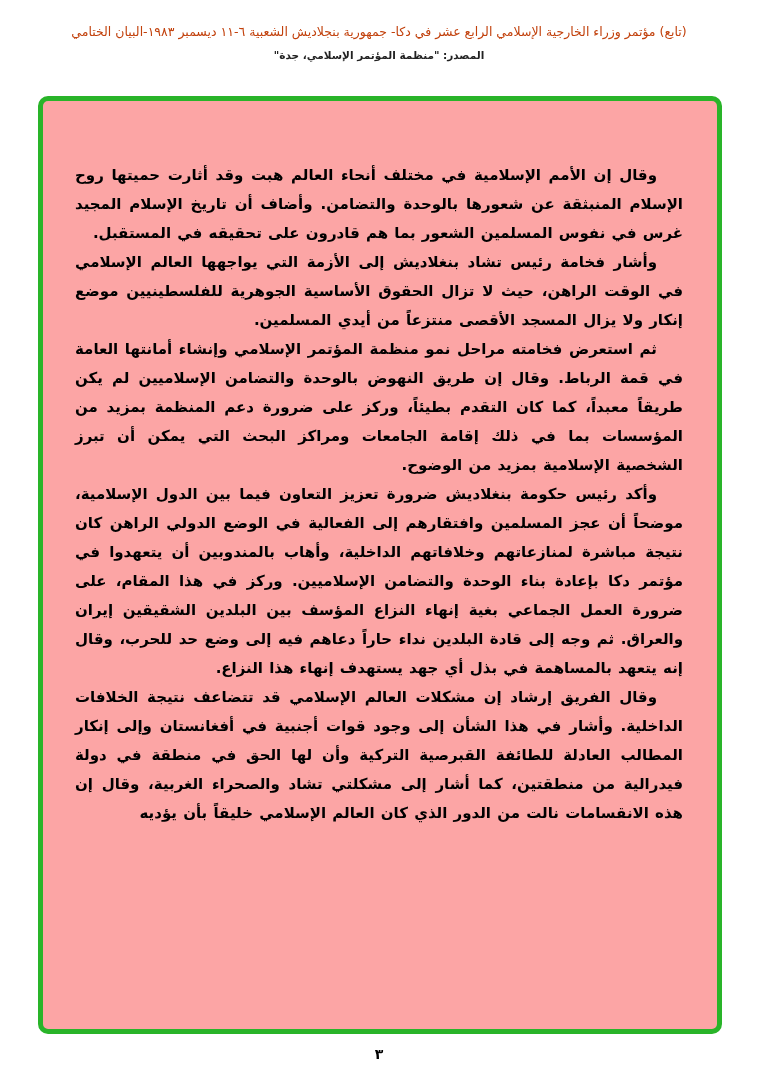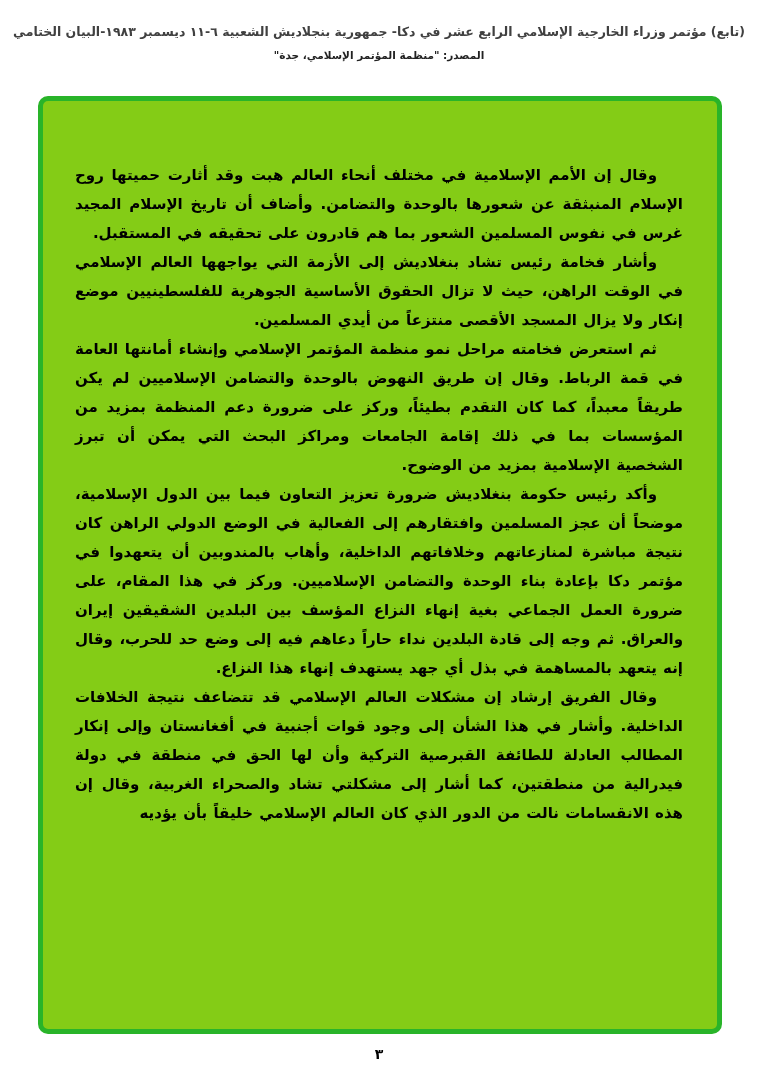"(تابع) مؤتمر وزراء الخارجية الإسلامي" .doc-header .title-line { color: #404040 -> #c2410c; font-weight: bold -> normal }
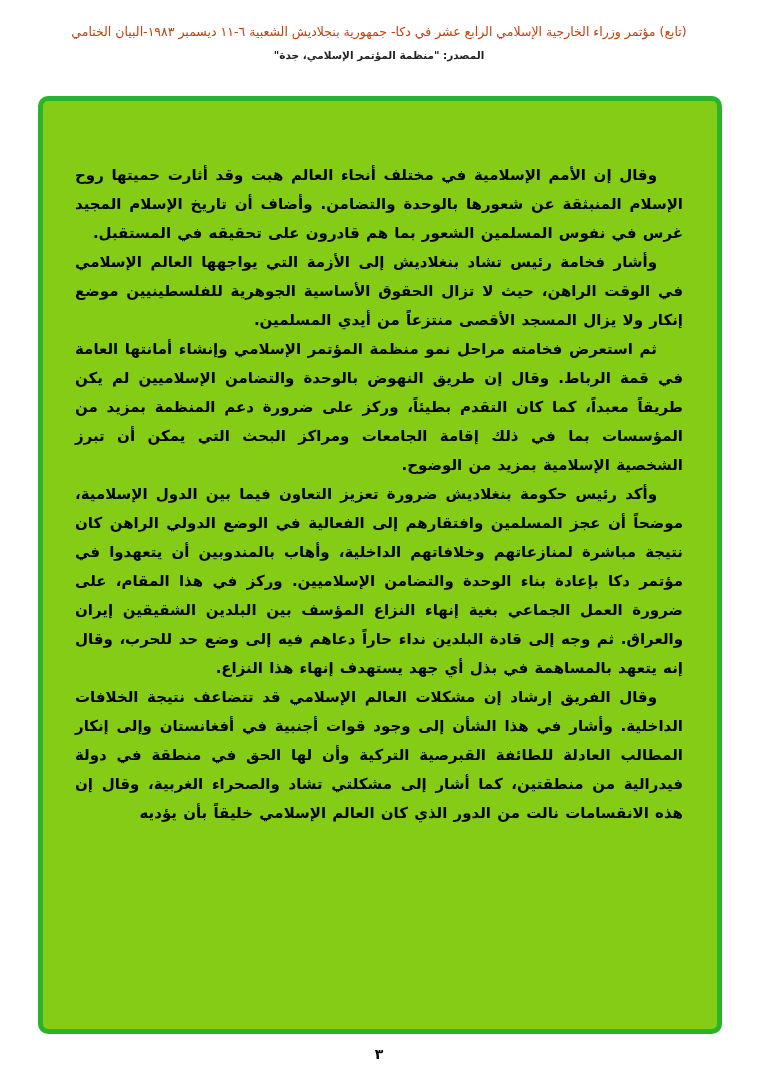"وقال إن الأمم الإسلامية في" .green-frame { background: #84cc16 -> #fca5a5 }
